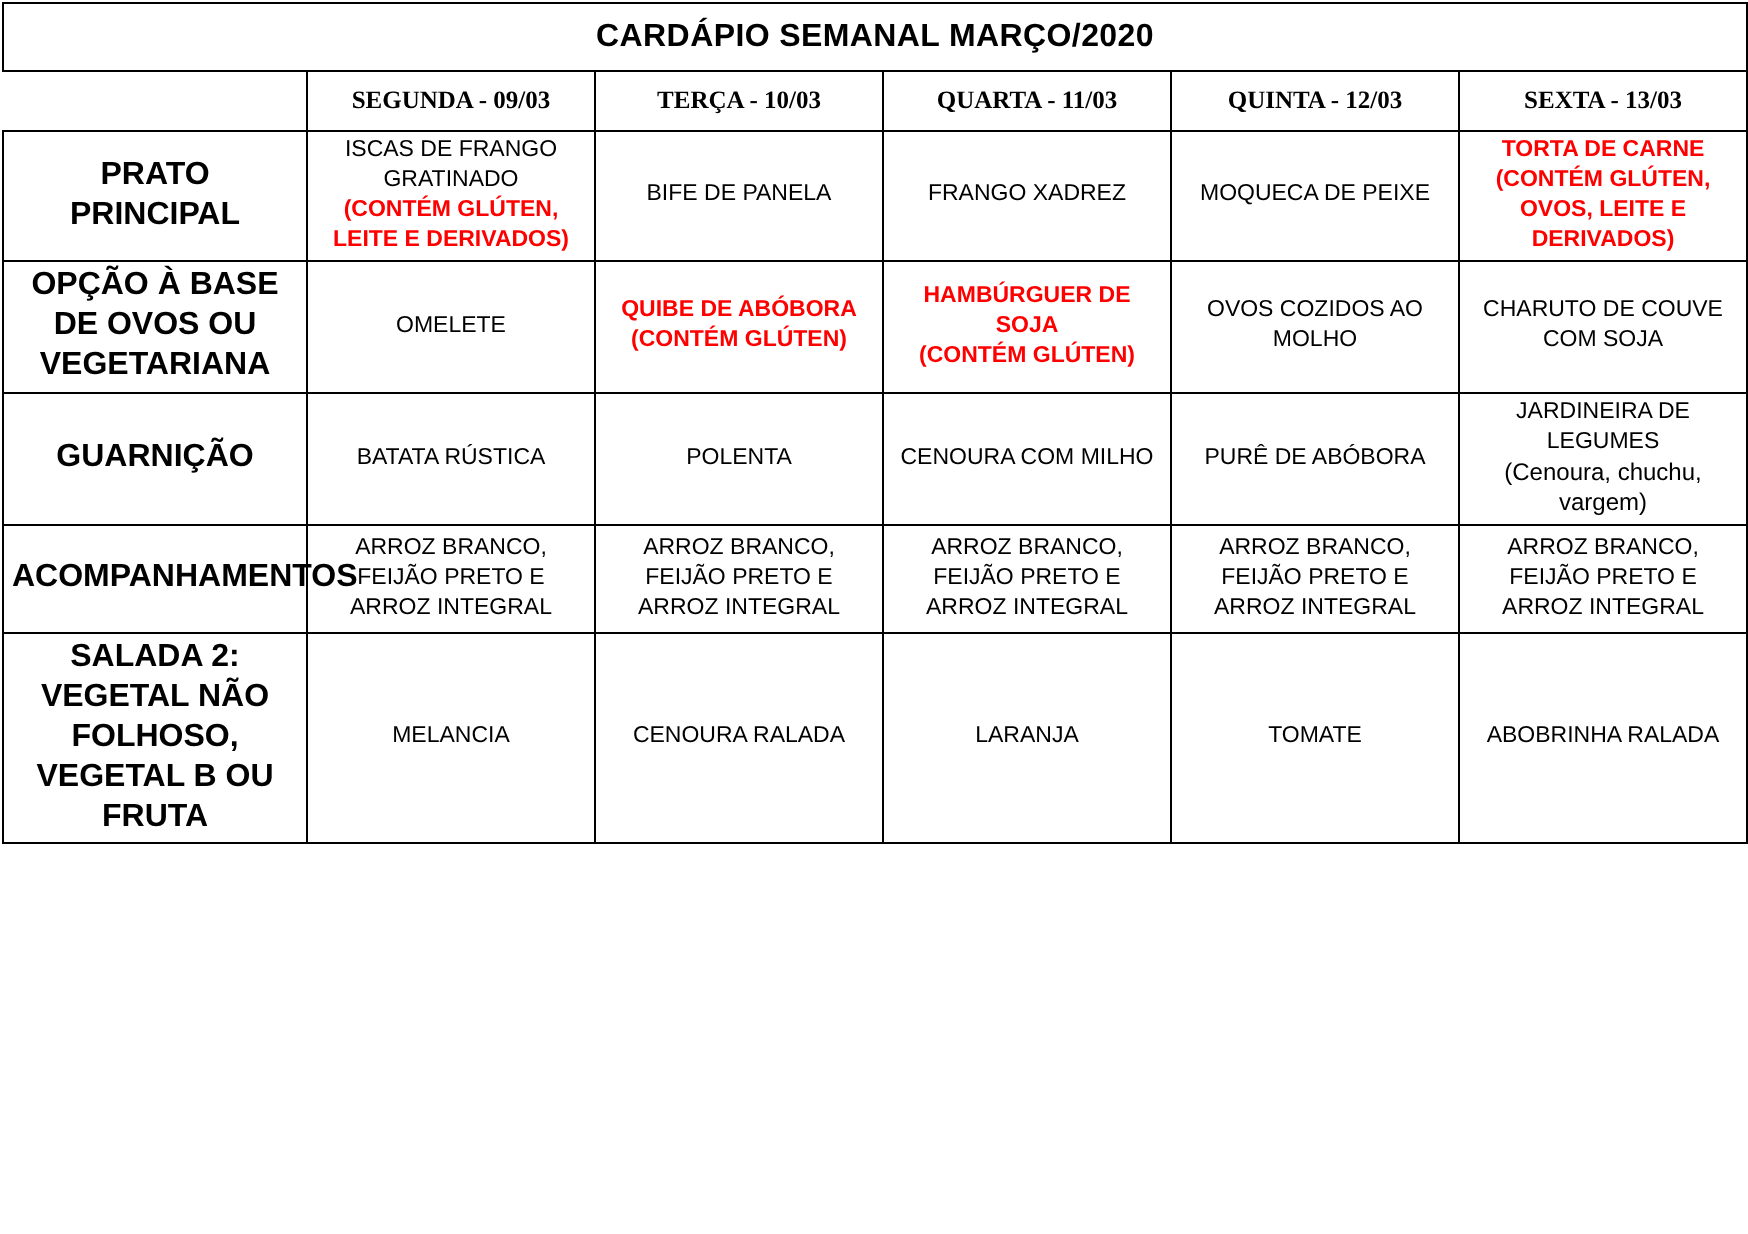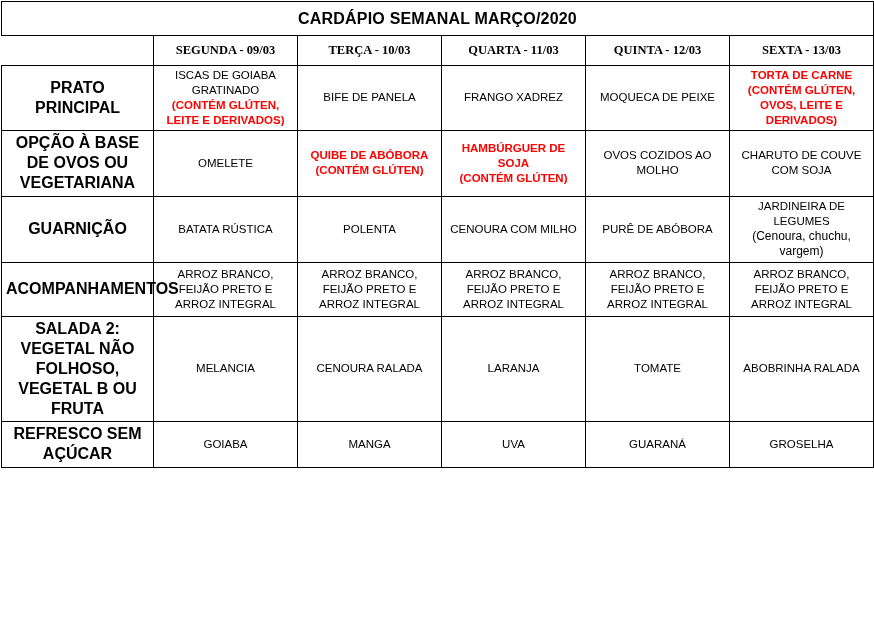"ISCAS DE GOIABA GRATINADO" span { text: GOIABA -> FRANGO }
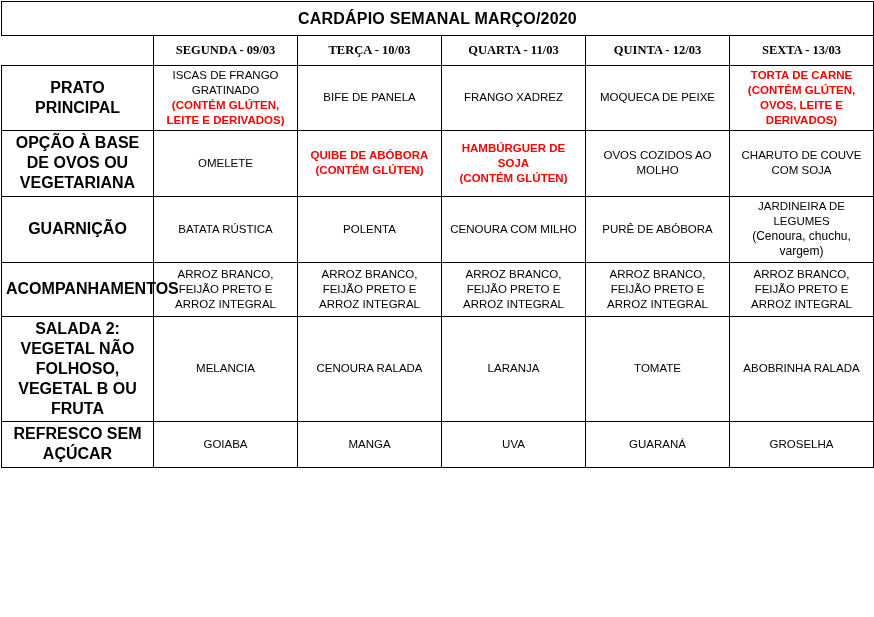"REFRESCO SEM AÇÚCAR" tr { html: <tr> <td>REFRESCO SEM AÇÚCAR</td> <td>GOIABA</td> <td>MANGA</td> <td>UVA</td> <td>GUARANÁ</td> <td>GROSELHA</td> </tr> -> none }
